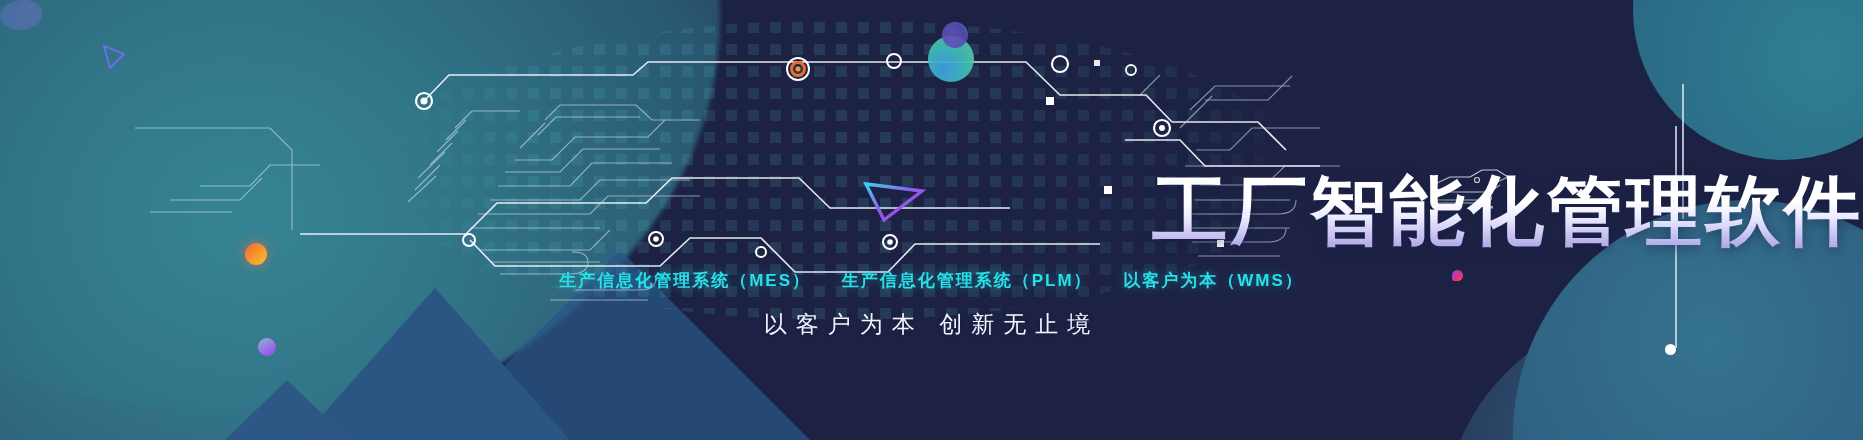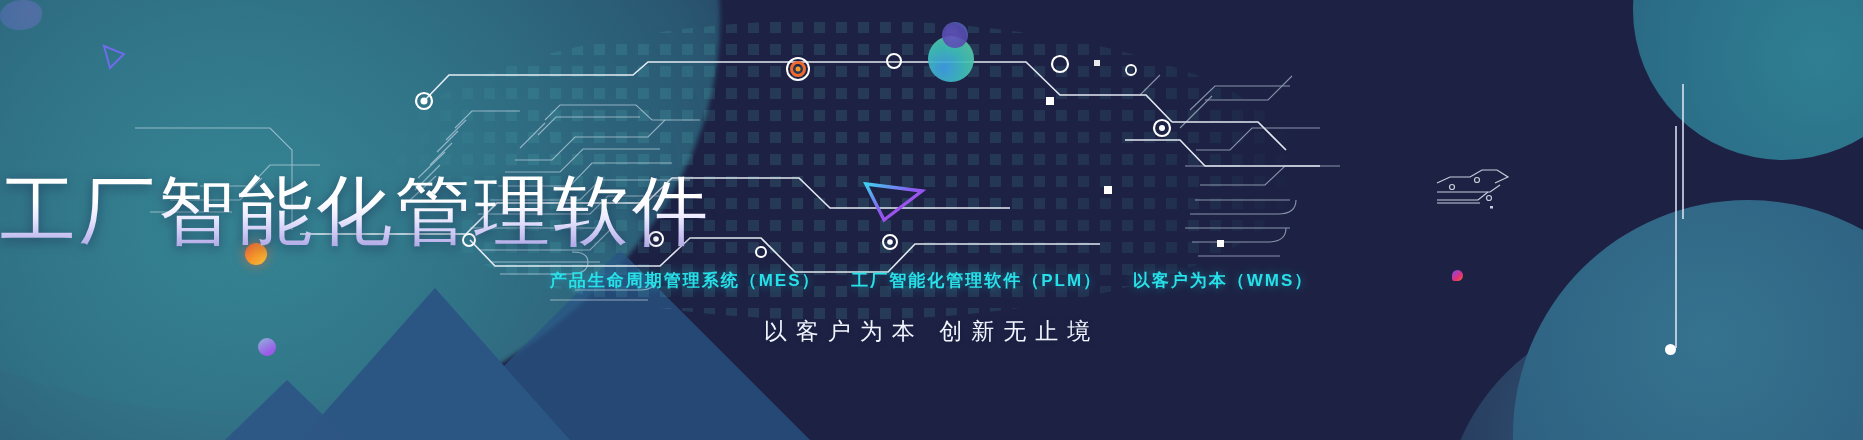"工厂智能化管理软件" .title { font-weight: normal -> bold; text-align: left -> right }
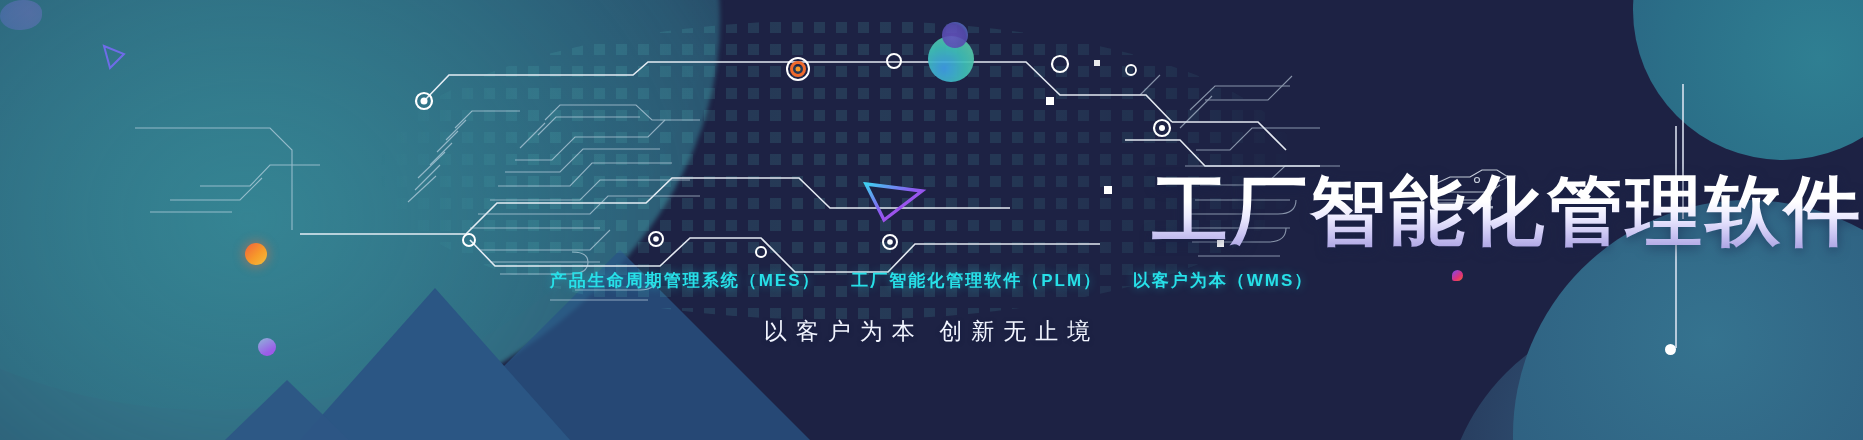"产品生命周期管理系统（MES）" span.seg { text: 产品生命周期 -> 生产信息化 }
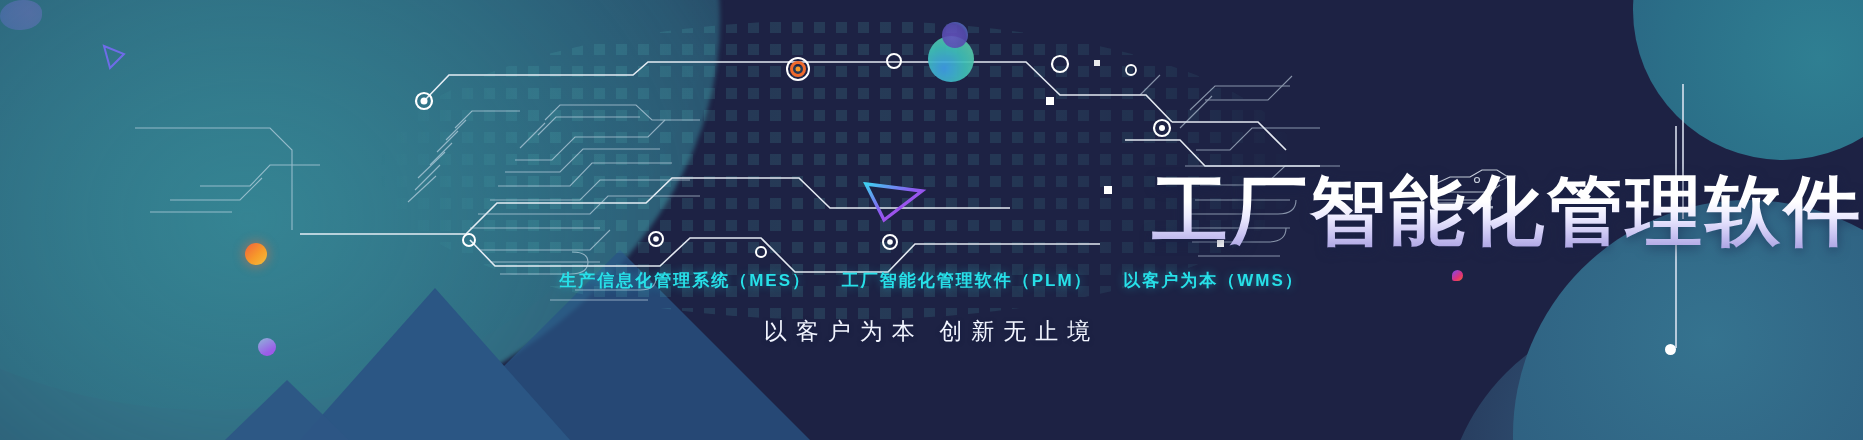"工厂智能化管理软件（PLM）" span.seg { text: 工厂智能化管理软件 -> 生产信息化管理系统 }
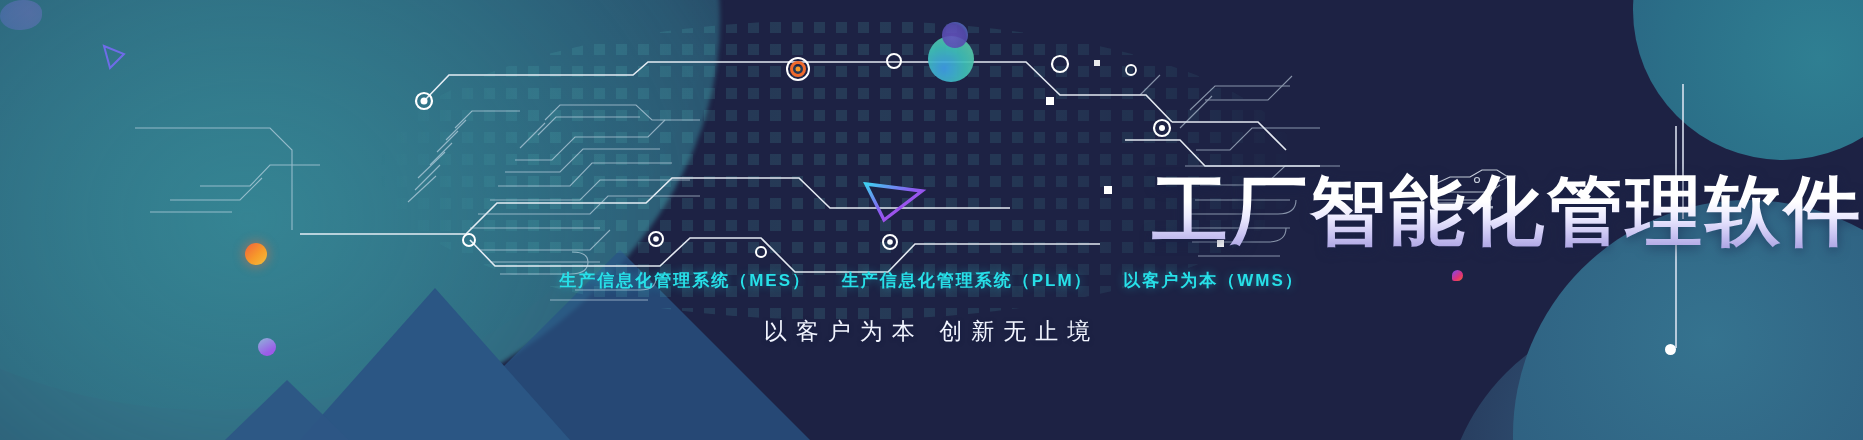"以客户为本 创新无止境" .tagline { top: 316px -> 309px }
